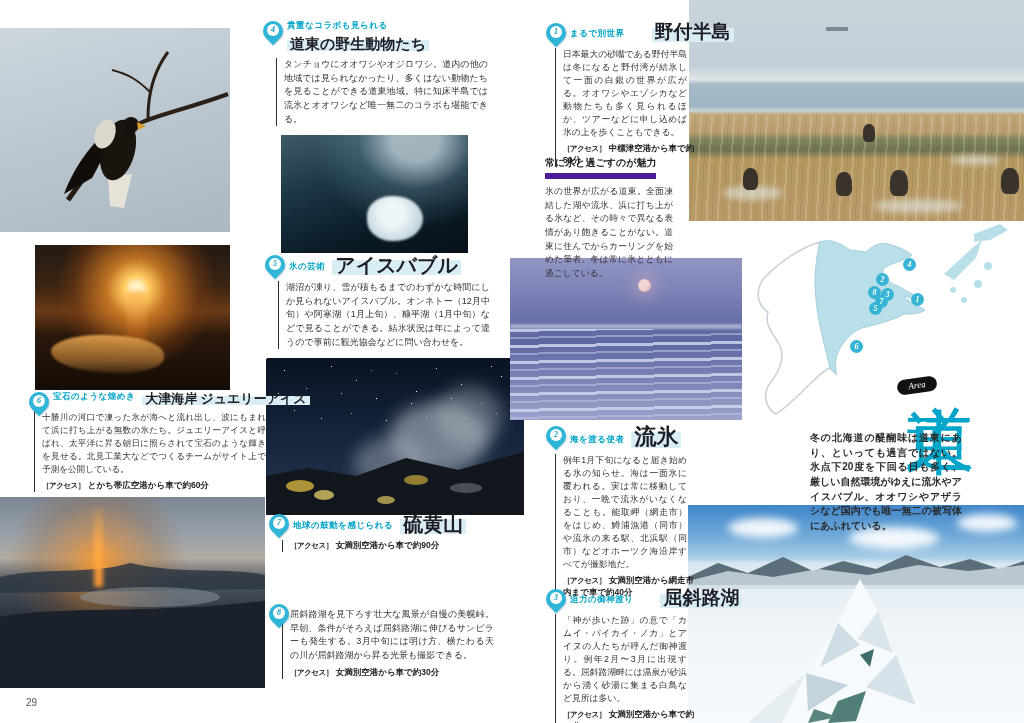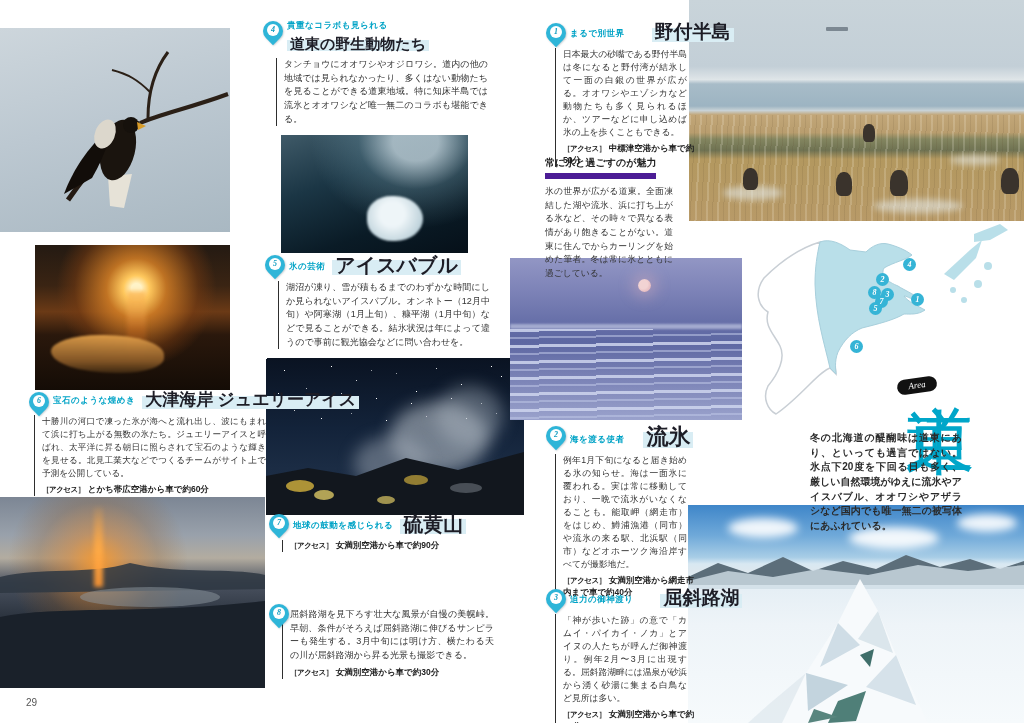"大津海岸 ジュエリーアイス" .t13 { font-size: 17px -> 13px }
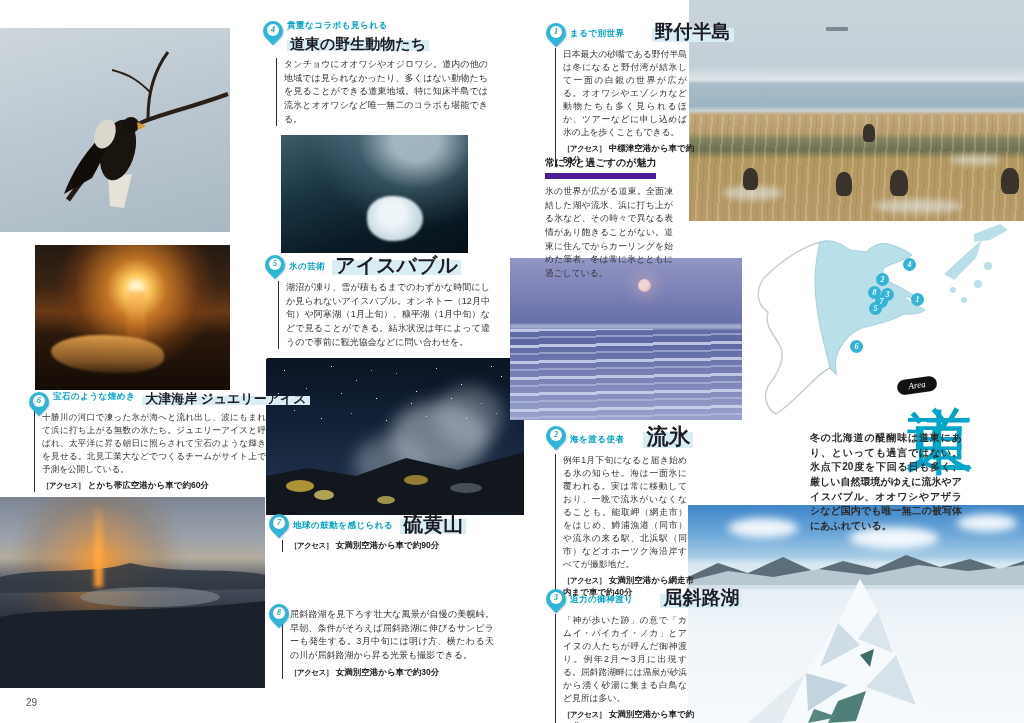"流氷" .t22 { margin-left: 12px -> none }
